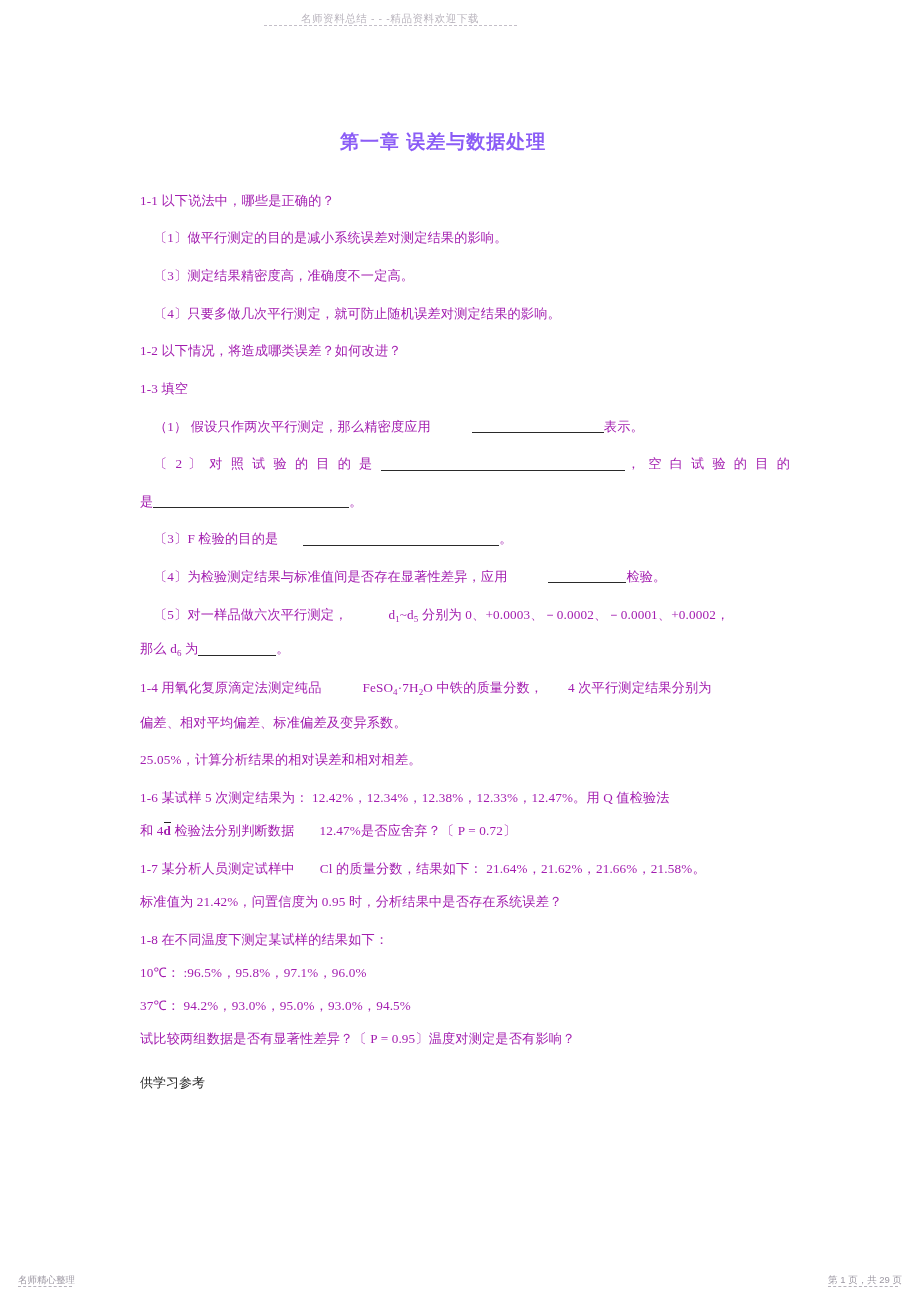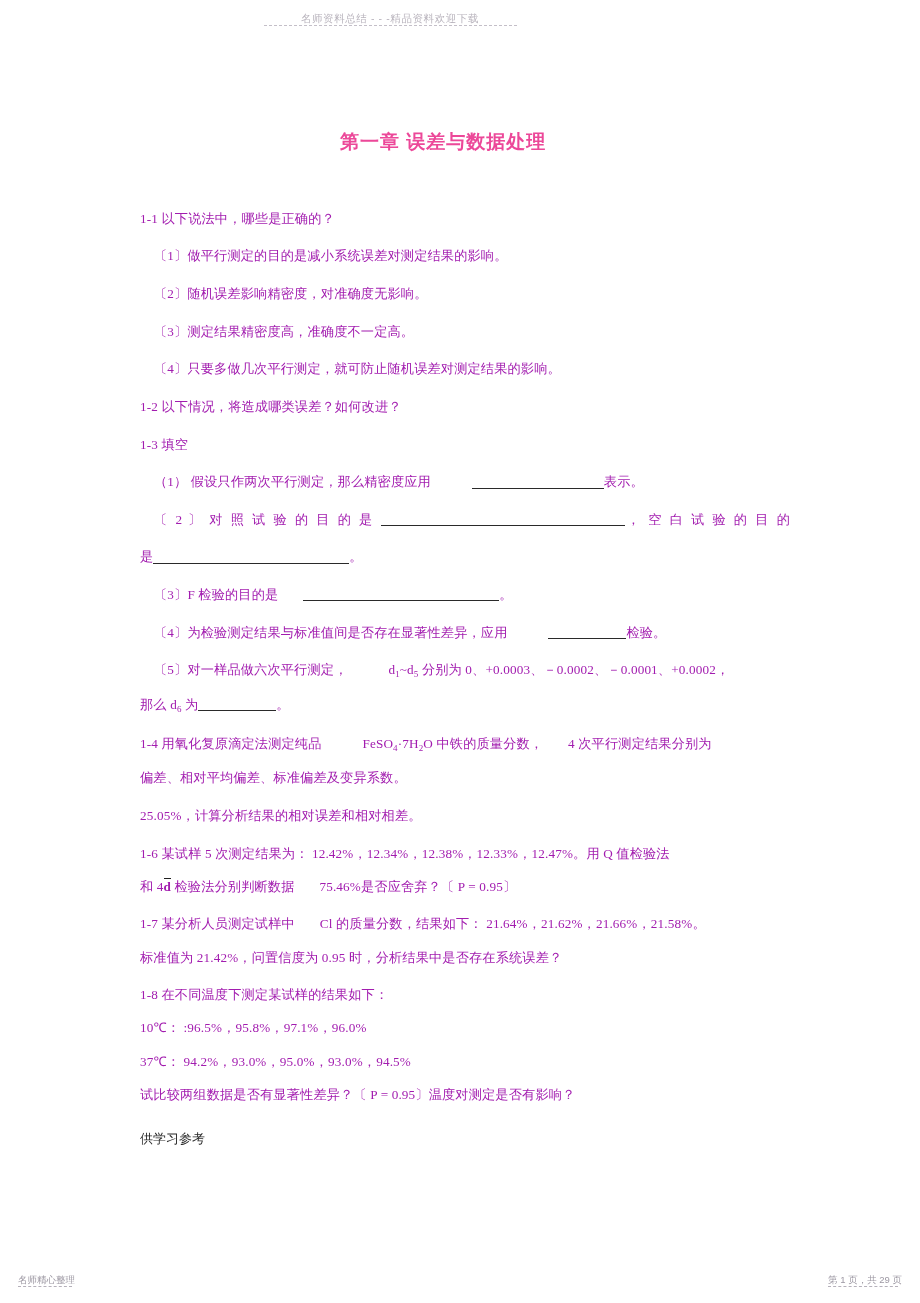"第一章 误差与数据处理" h1.title { color: #ec4899 -> #8b5cf6; margin: 0 0 54px 0 -> 0 0 36px 0 }
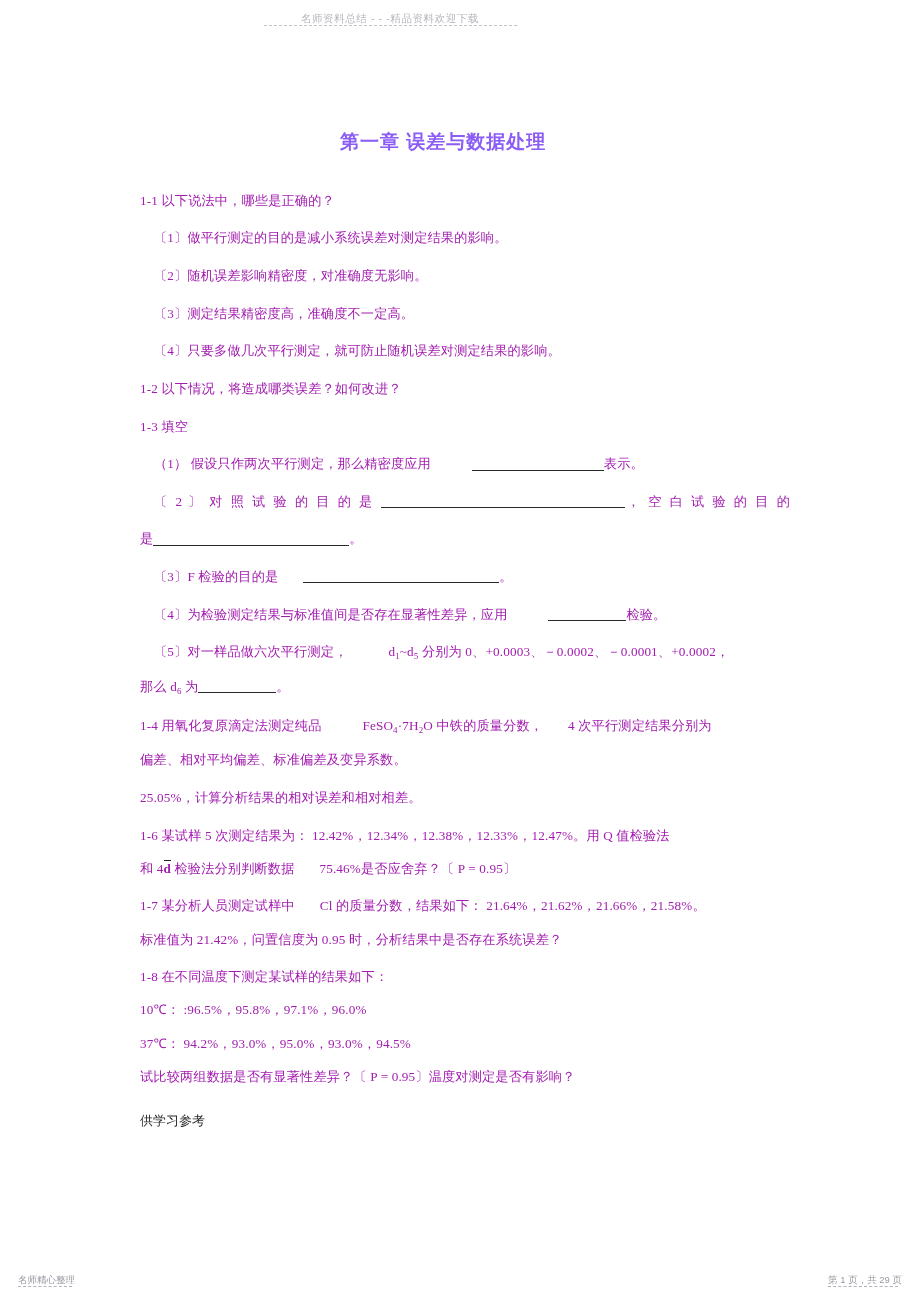"〔2〕随机误差影响精密度，对准确度无影响。" p.line { html: <p>〔2〕随机误差影响精密度，对准确度无影响。</p> -> none }
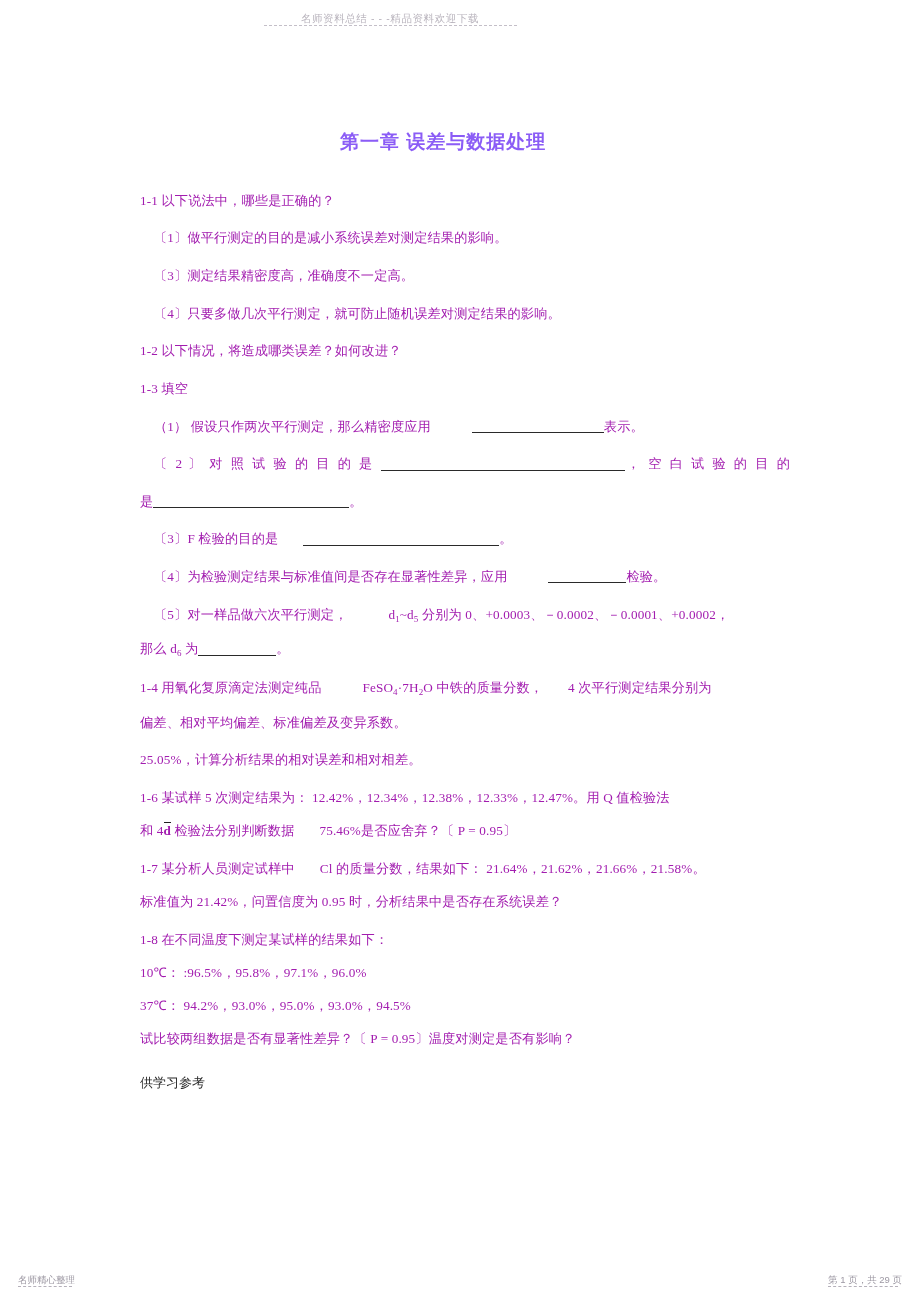"75.46%是否应舍弃？〔 P = 0.95〕" span { text: 75.46%是否应舍弃？〔  P = 0.95 -> 12.47%是否应舍弃？〔  P = 0.72 }
